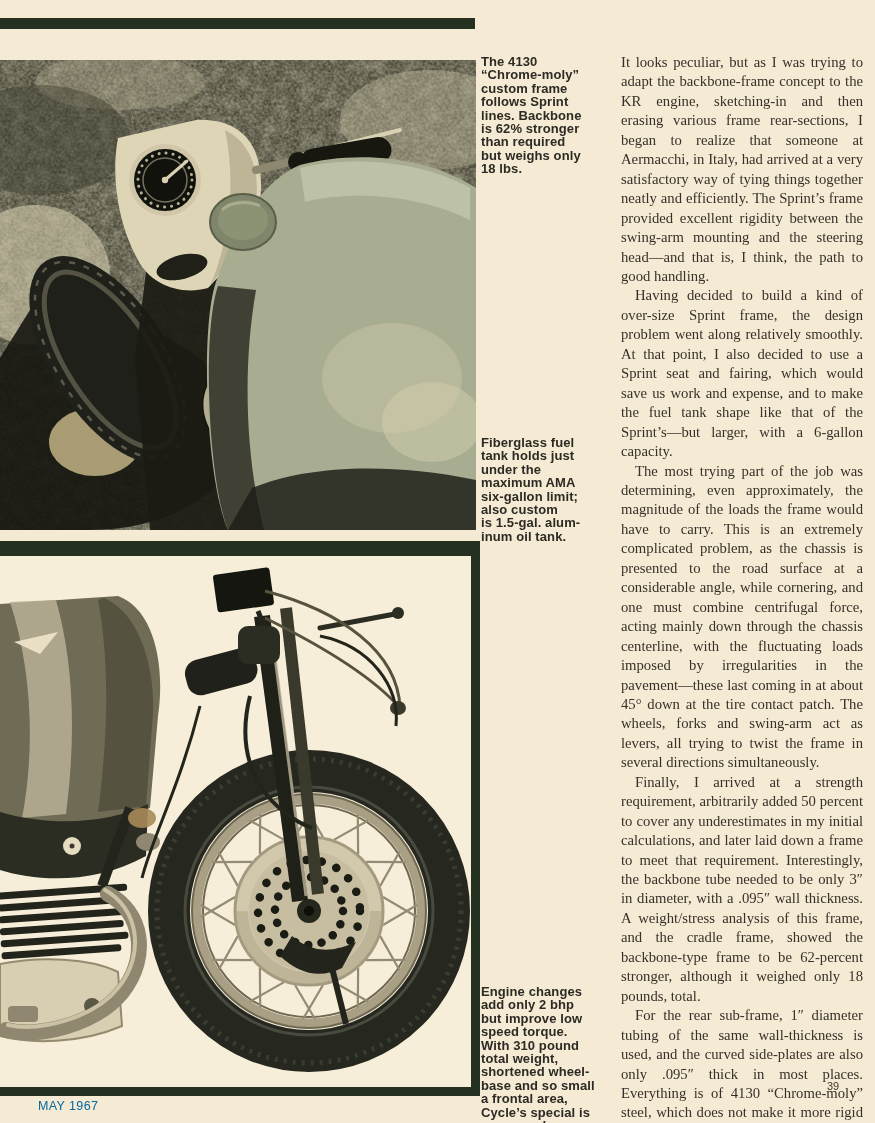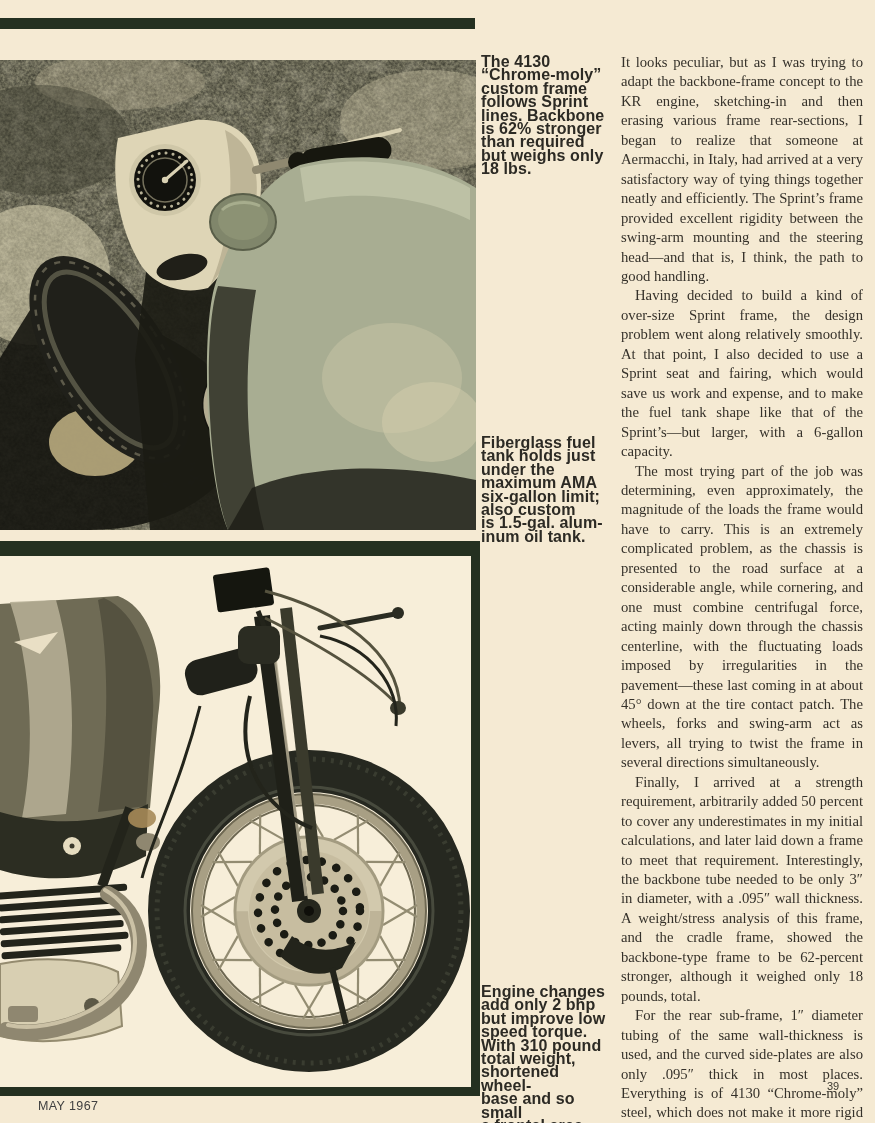"The 4130" .caption { font-size: 16px -> 13px }
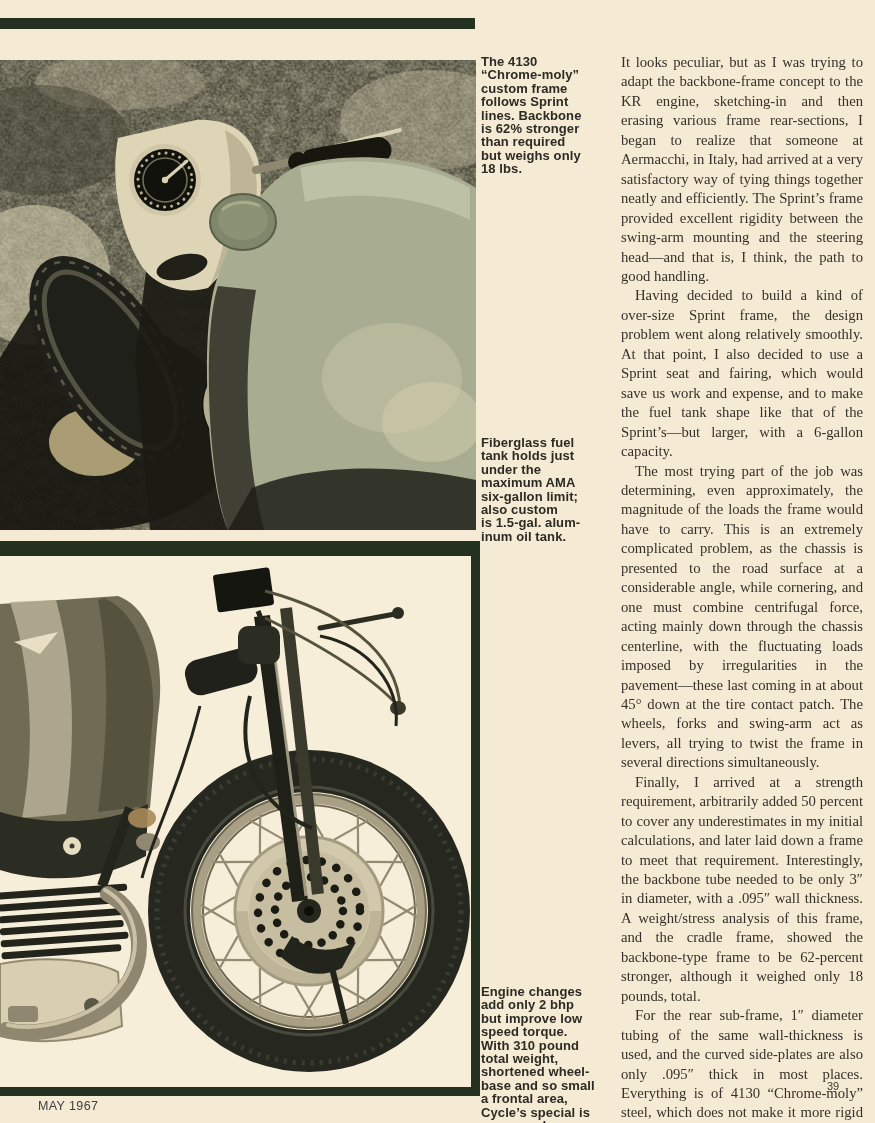"MAY 1967" #footer-issue { color: #404040 -> #0369a1 }
